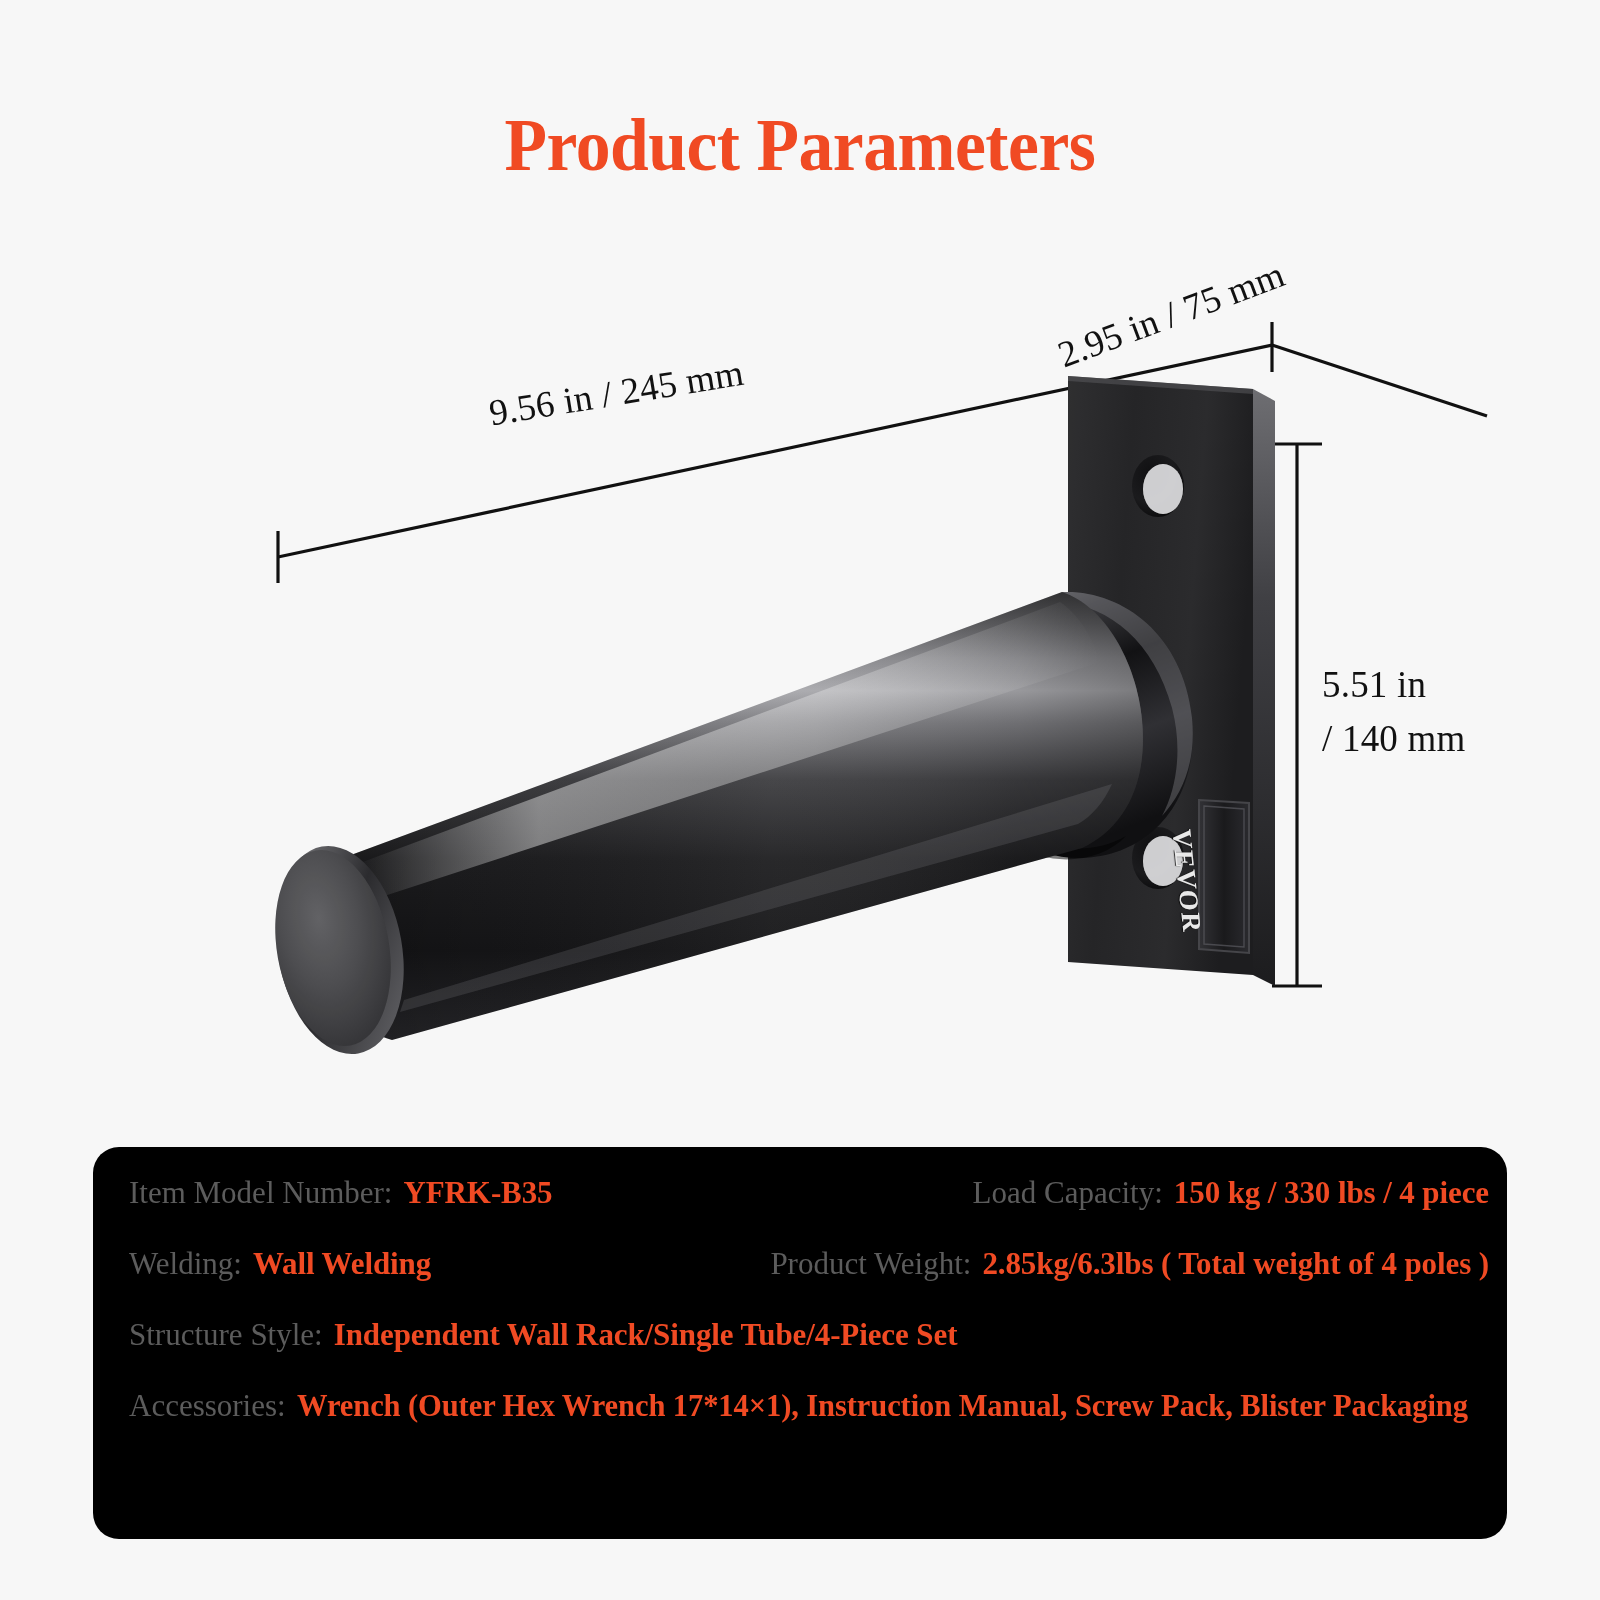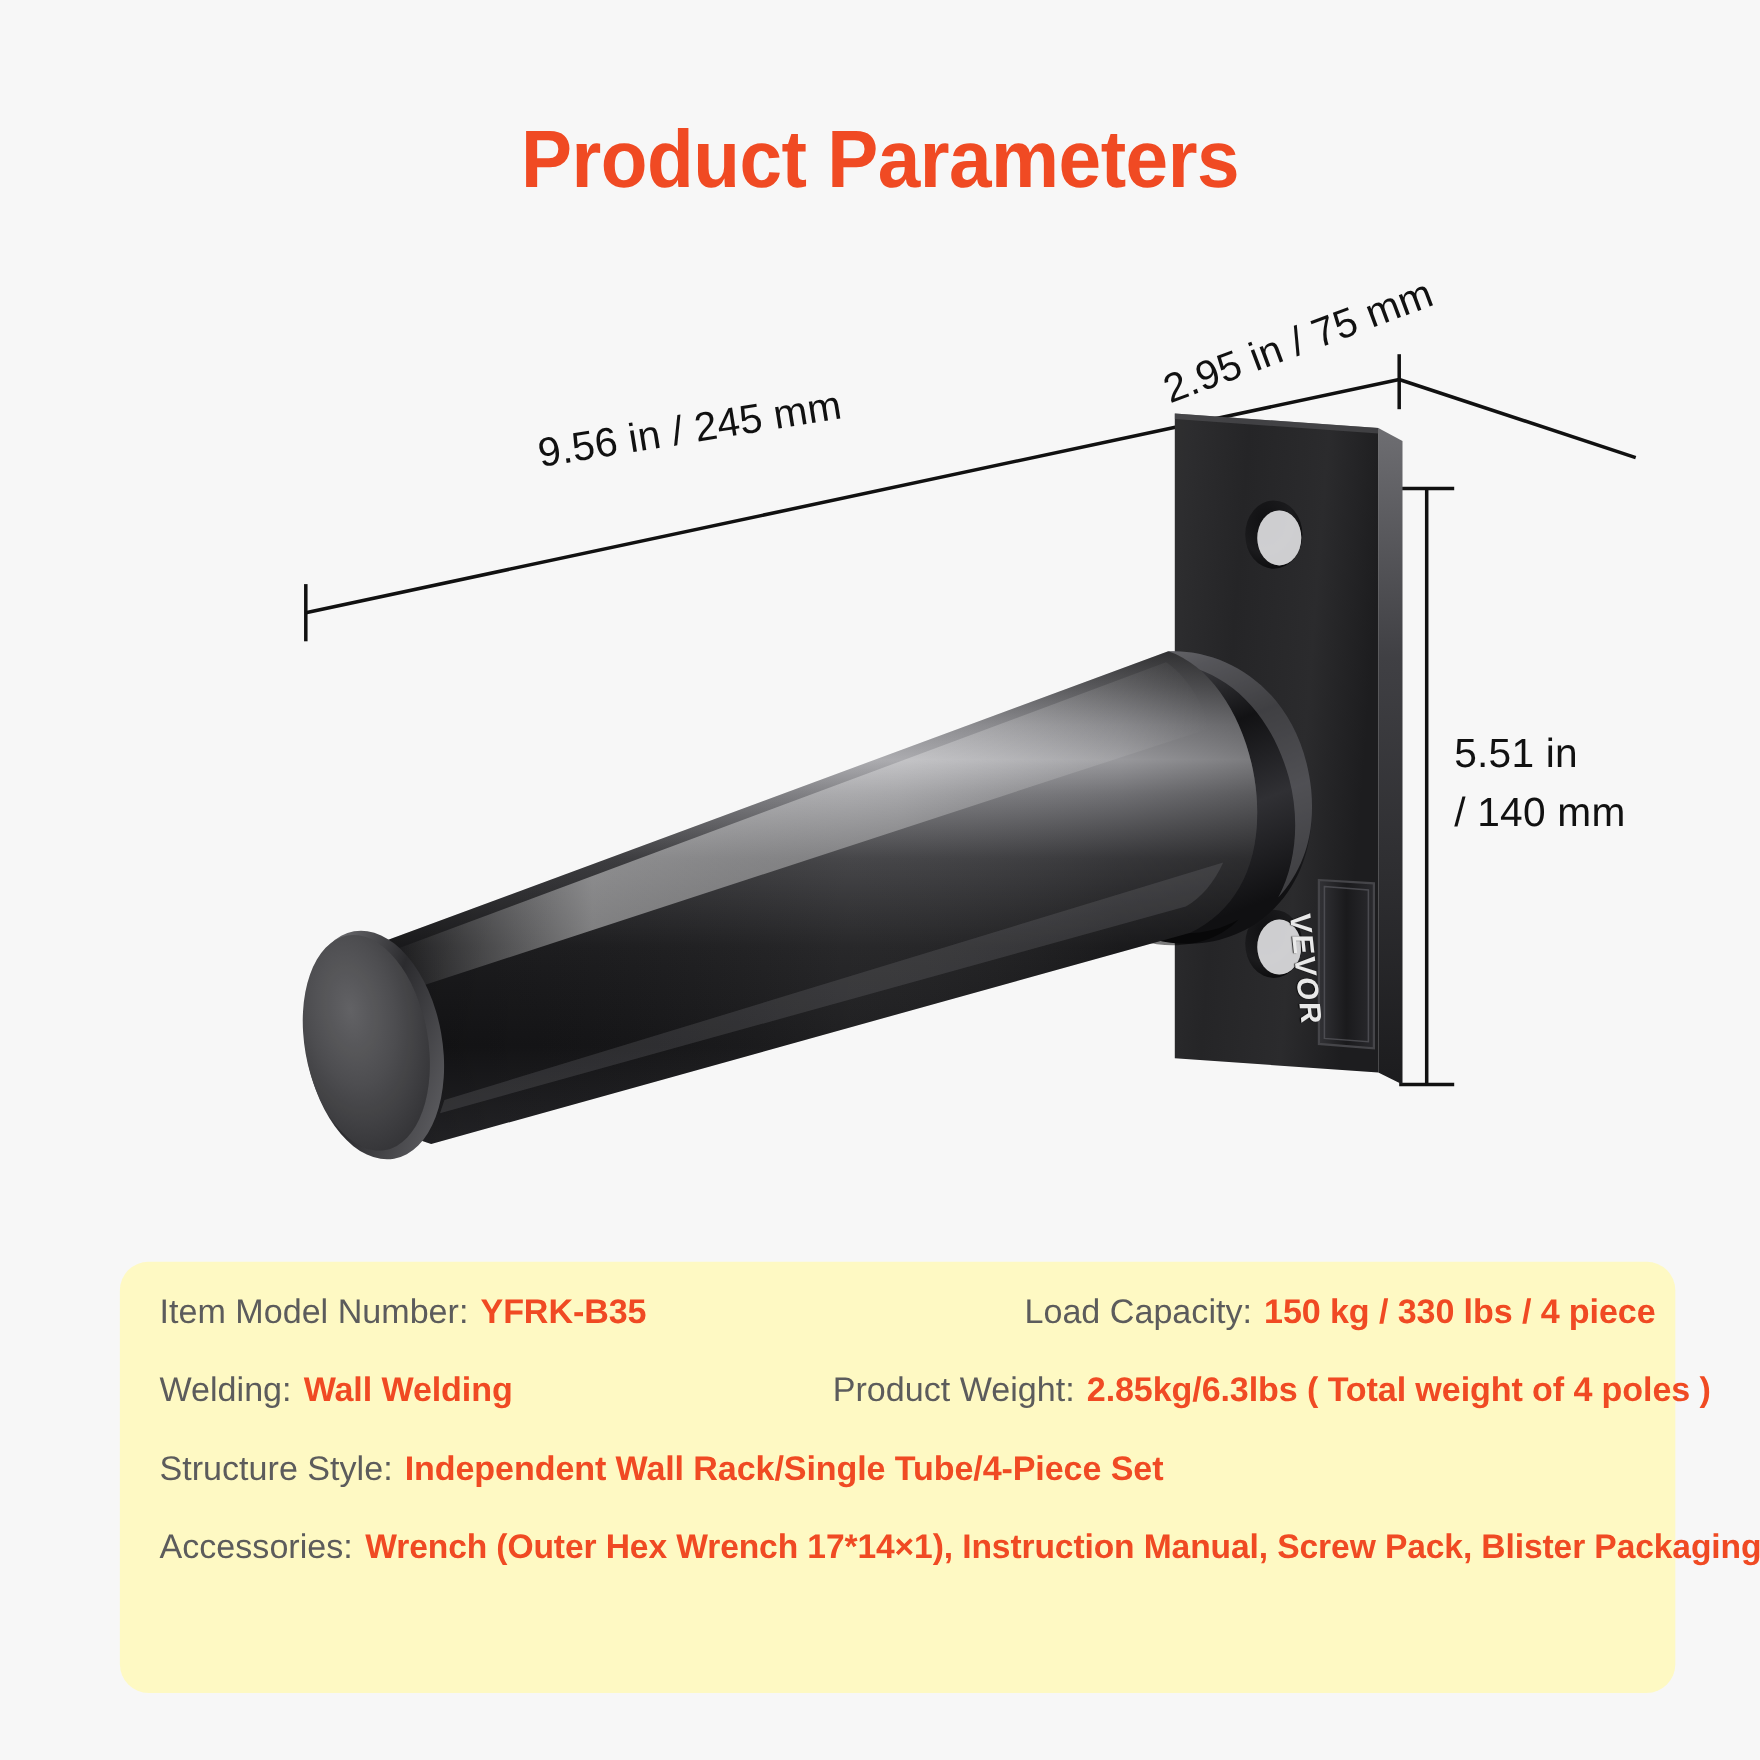"Product Parameters" #root { font-family: none -> Liberation Serif, serif }
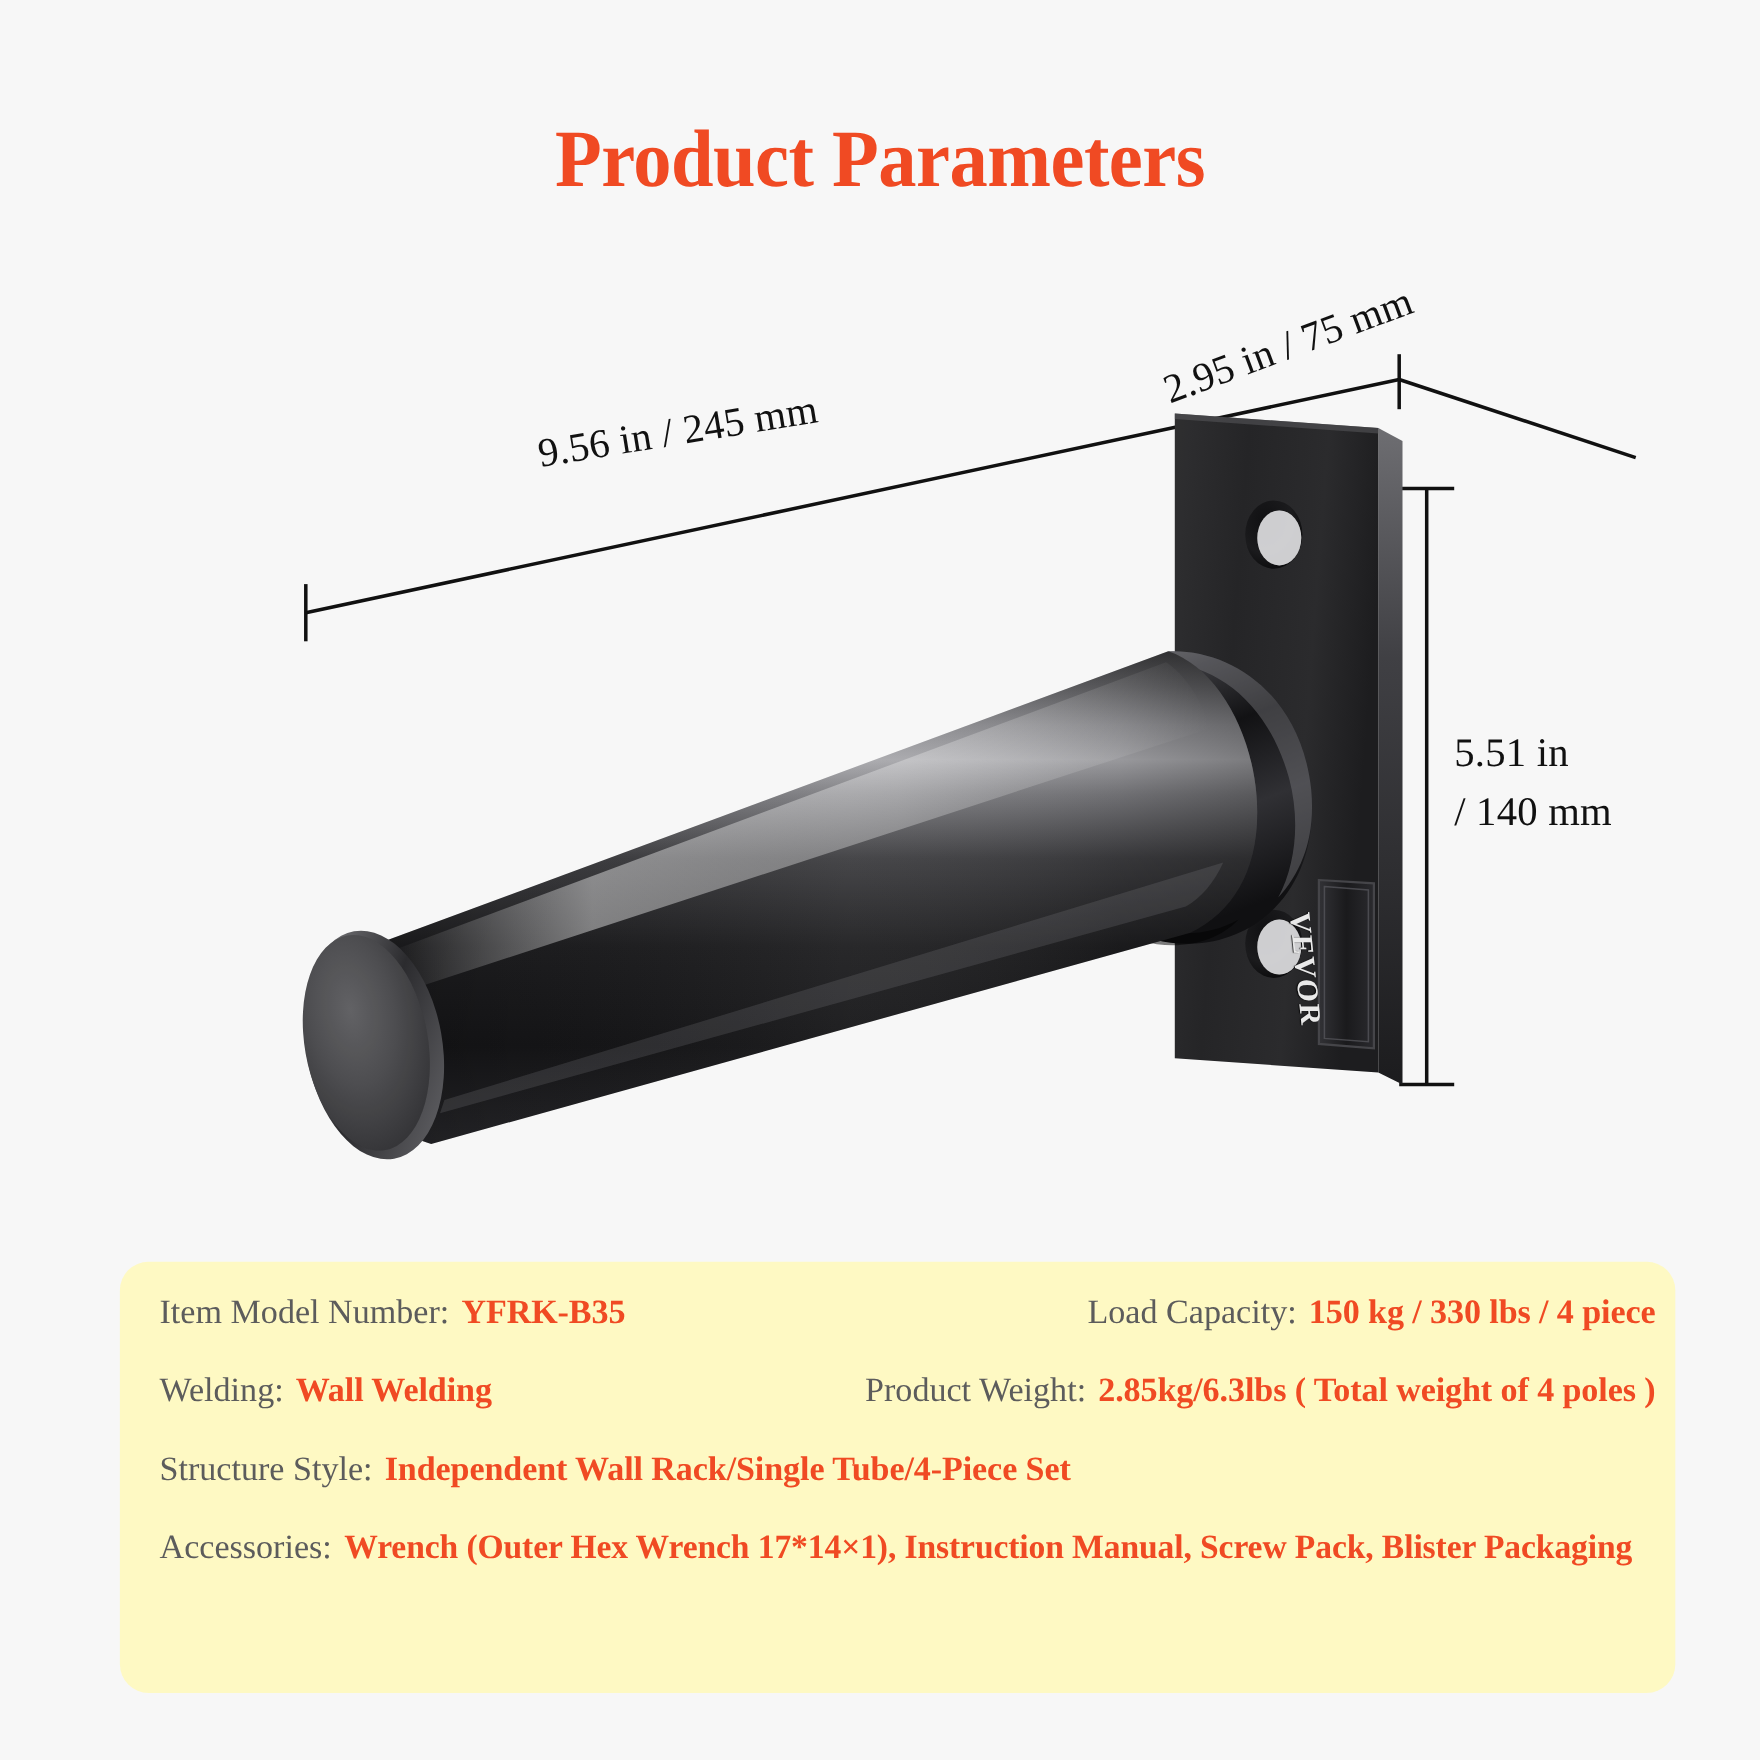"Item Model Number:" #spec-card { background: #fef9c3 -> #000000; left: 109px -> 93px }
